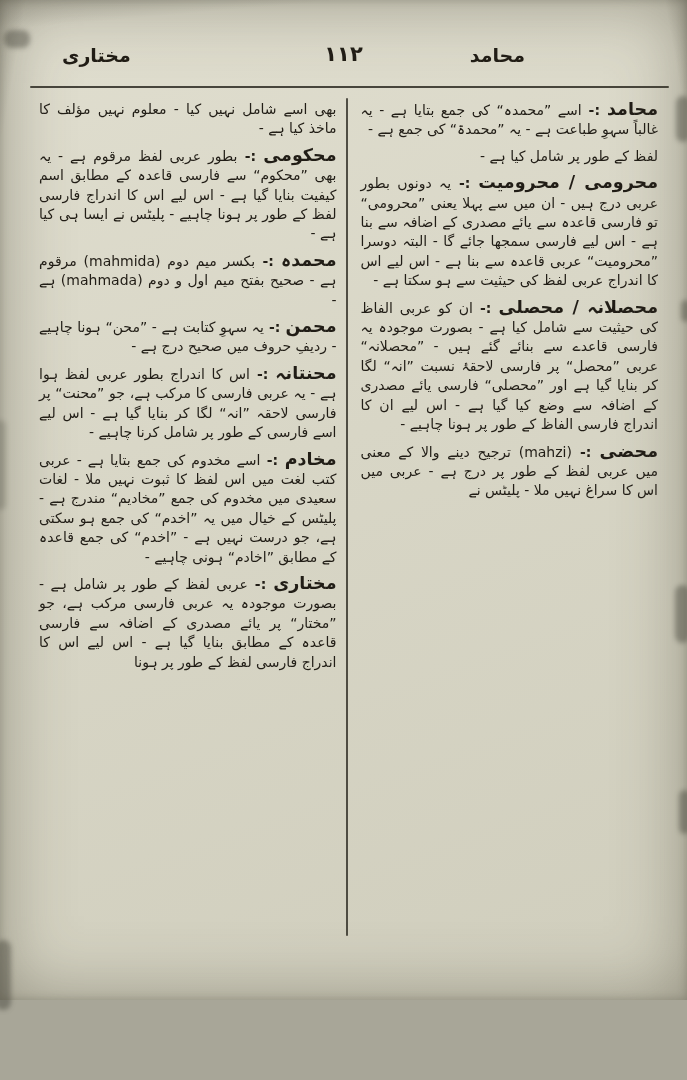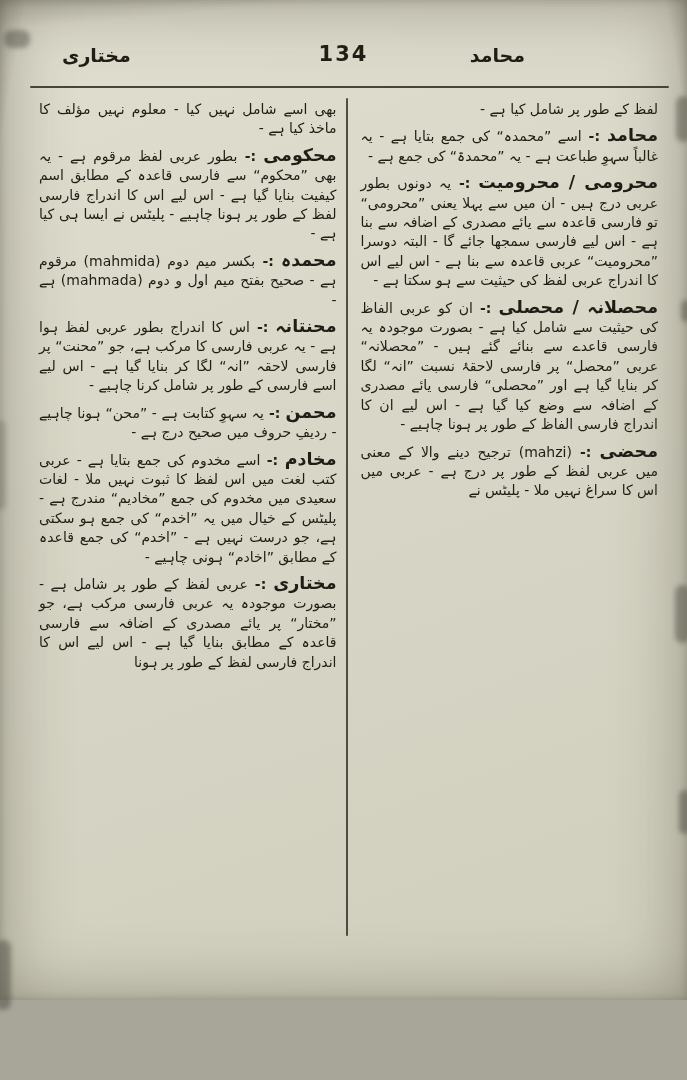"134" span.page-num { text: 134 -> ۱۱۲ }
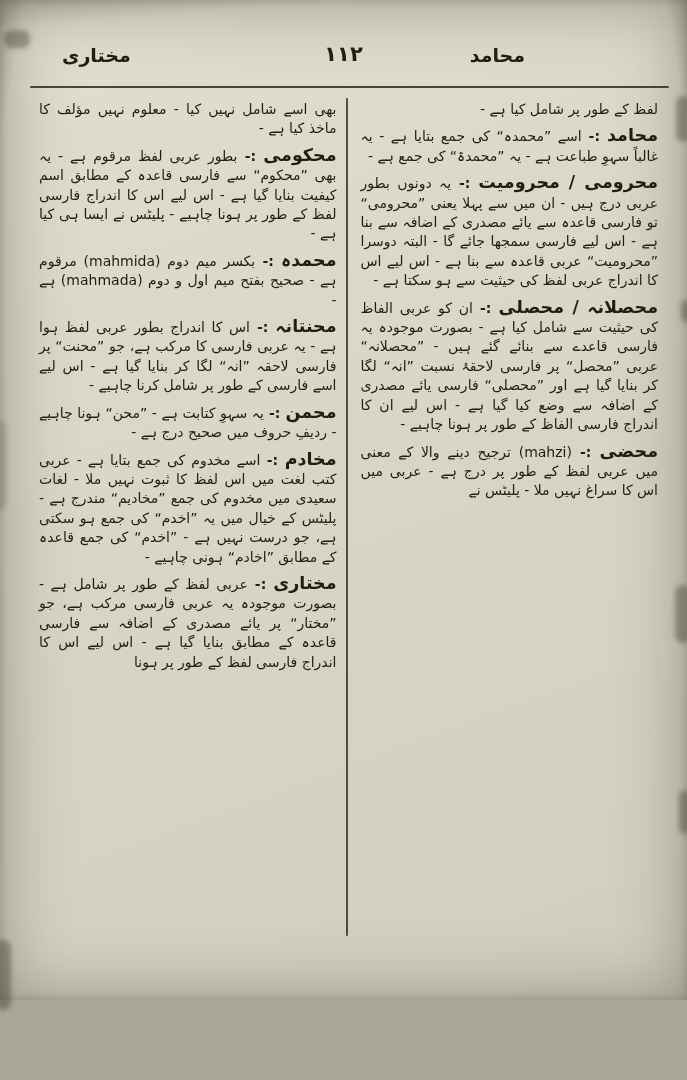"لفظ کے طور پر شامل" div.entry { order: before "محامد :- اسے ”محمدہ“ کی" -> after "محامد :- اسے ”محمدہ“ کی" }
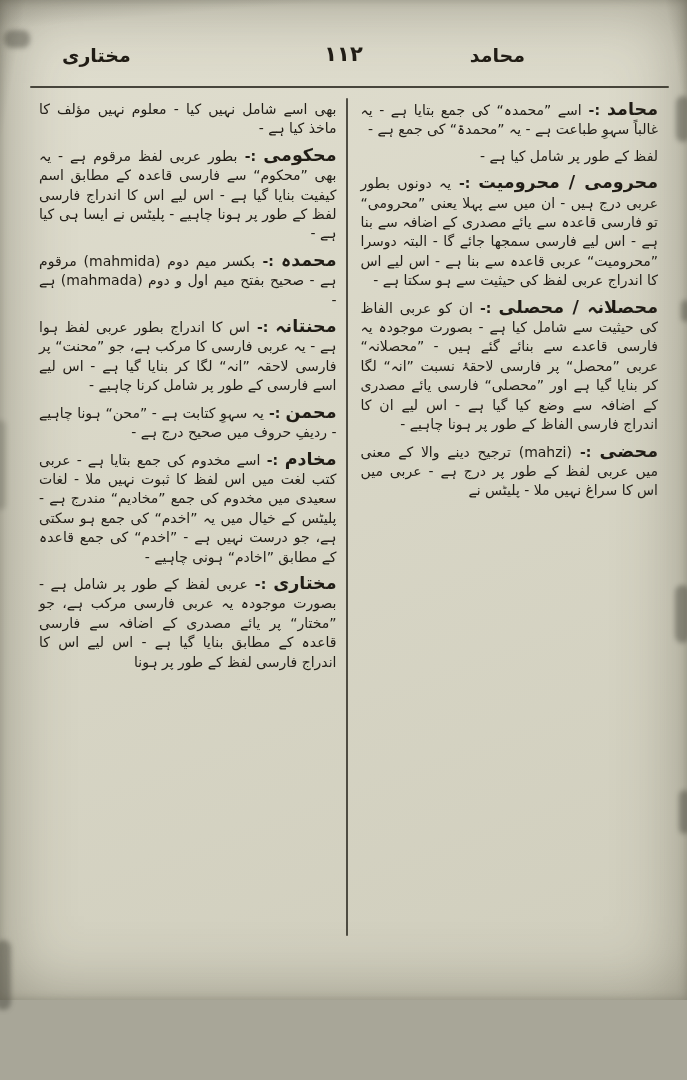"محنتانہ :- اس کا اندراج" div.entry { order: before "محمن :- یہ سہوِ کتابت" -> after "محمن :- یہ سہوِ کتابت" }
